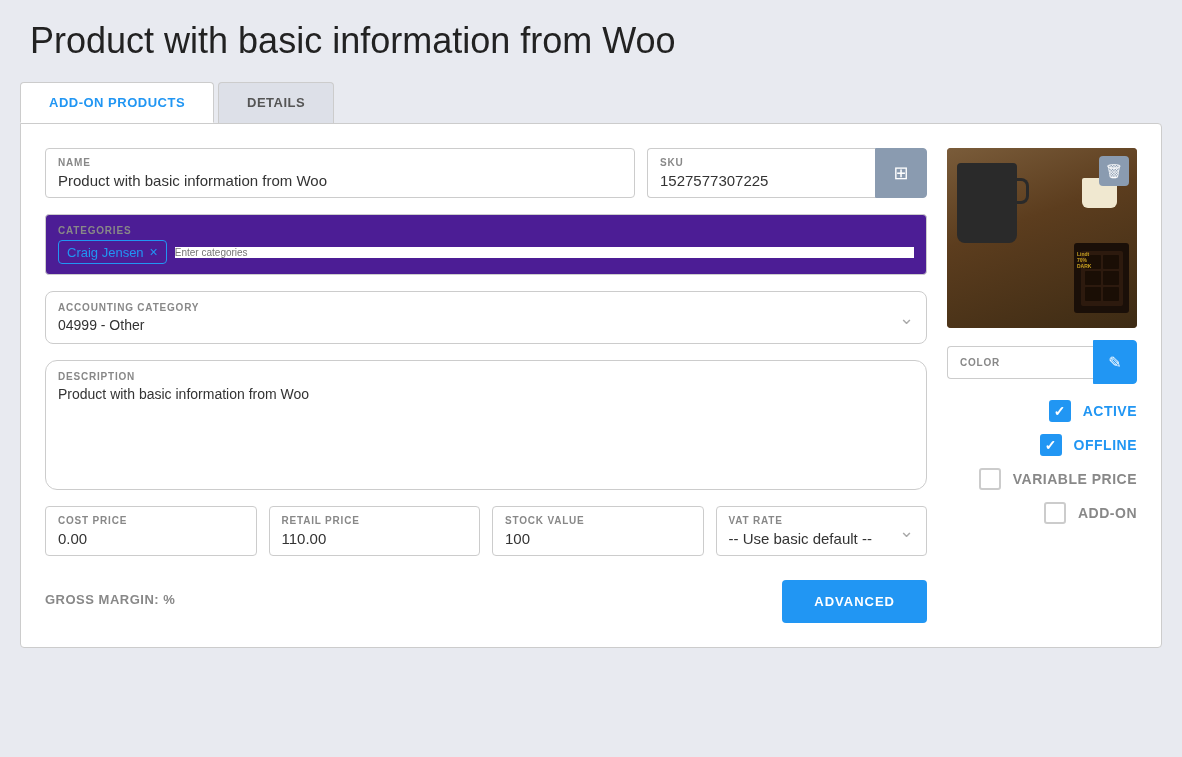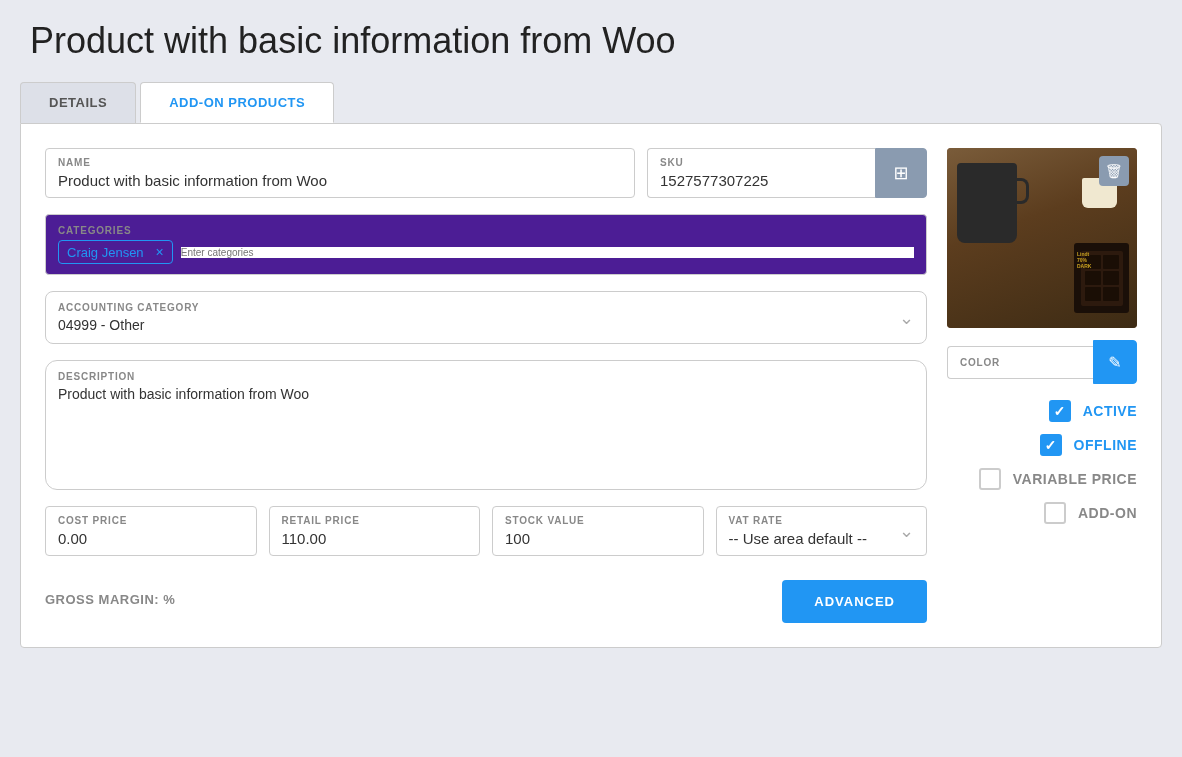"DETAILS" div.tab { order: before "ADD-ON PRODUCTS" -> after "ADD-ON PRODUCTS" }
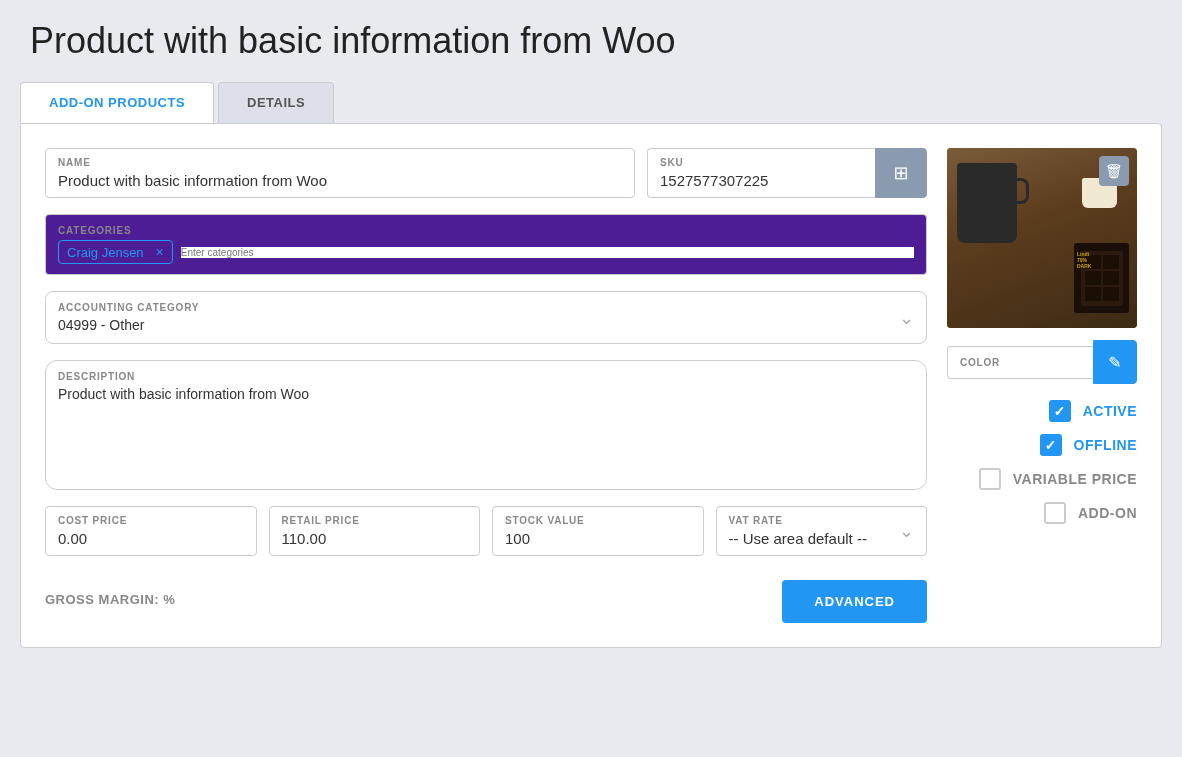"Craig Jensen" .category-tag { gap: 12px -> 6px }
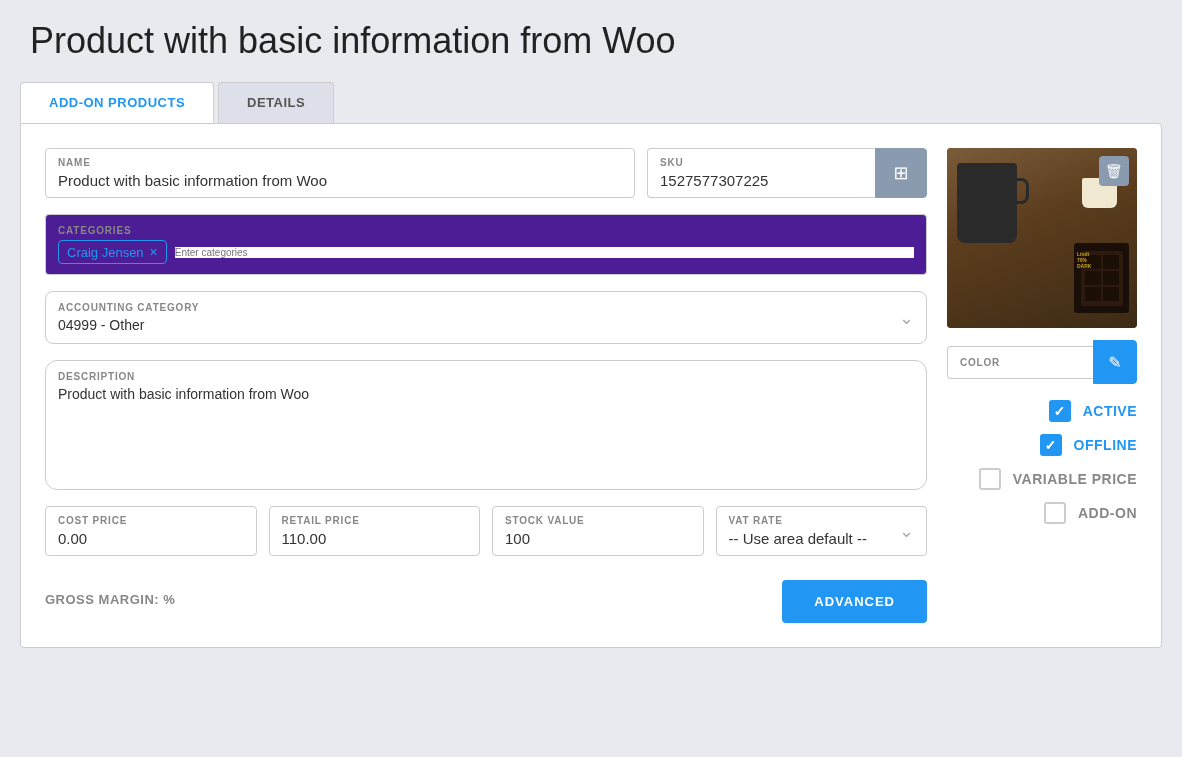"-- Use area default --" div.field-value { text: area -> basic }
